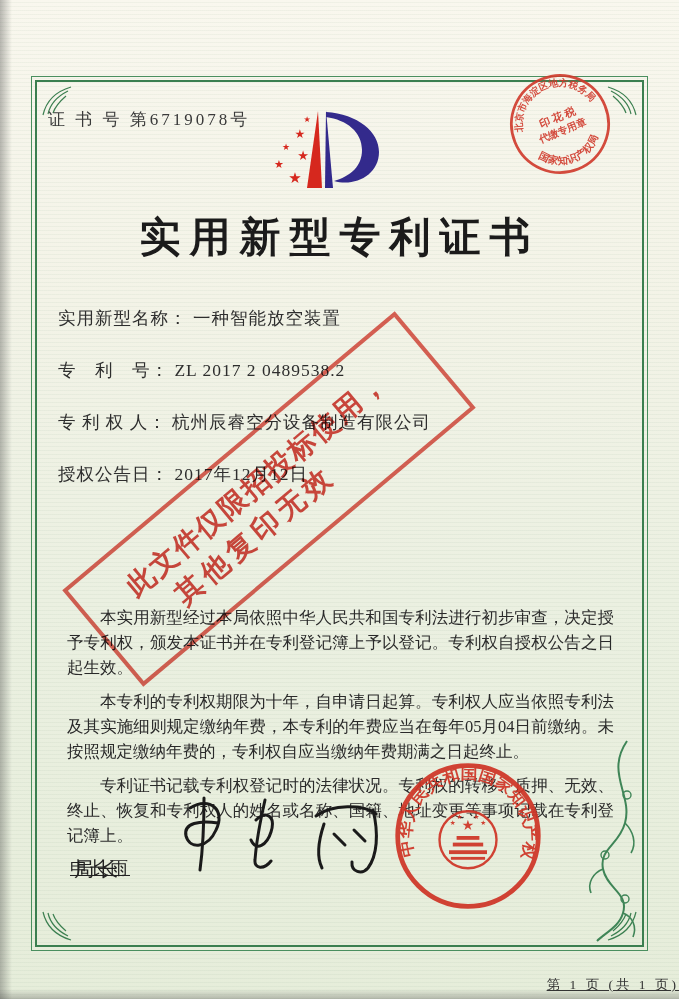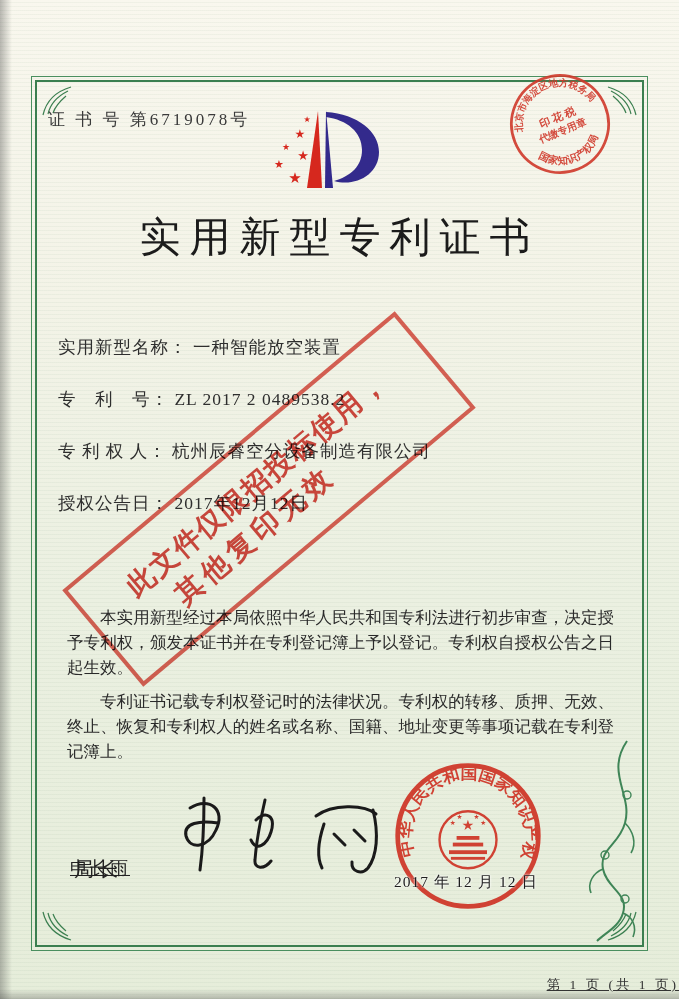"实用新型专利证书" .title { font-weight: normal -> bold }
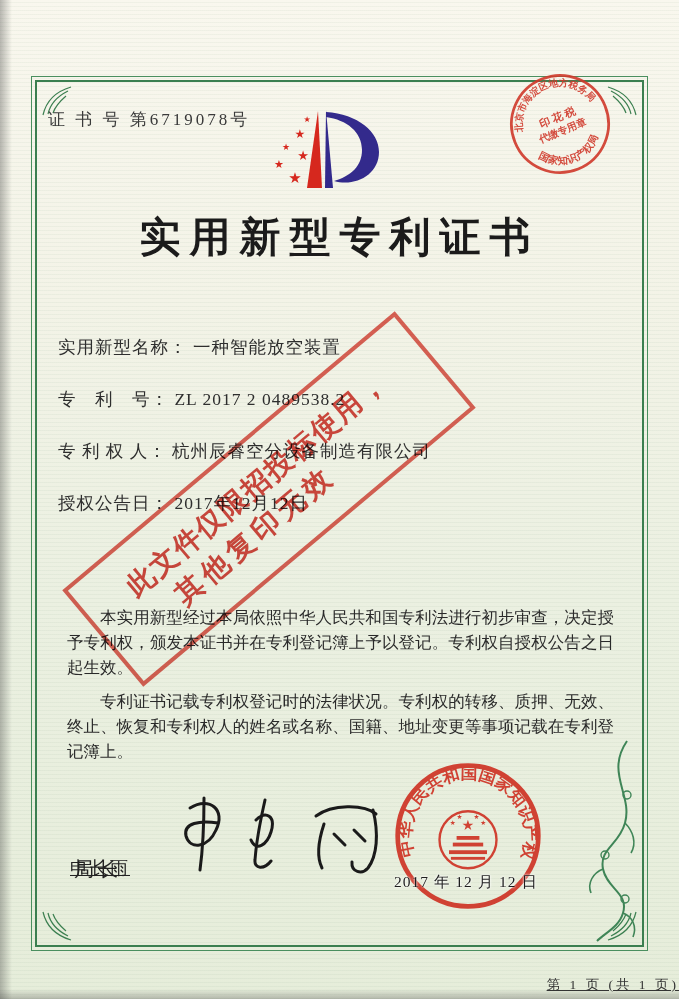"实用新型名称： 一种智能放空装置" .fields { margin-top: 29px -> none }
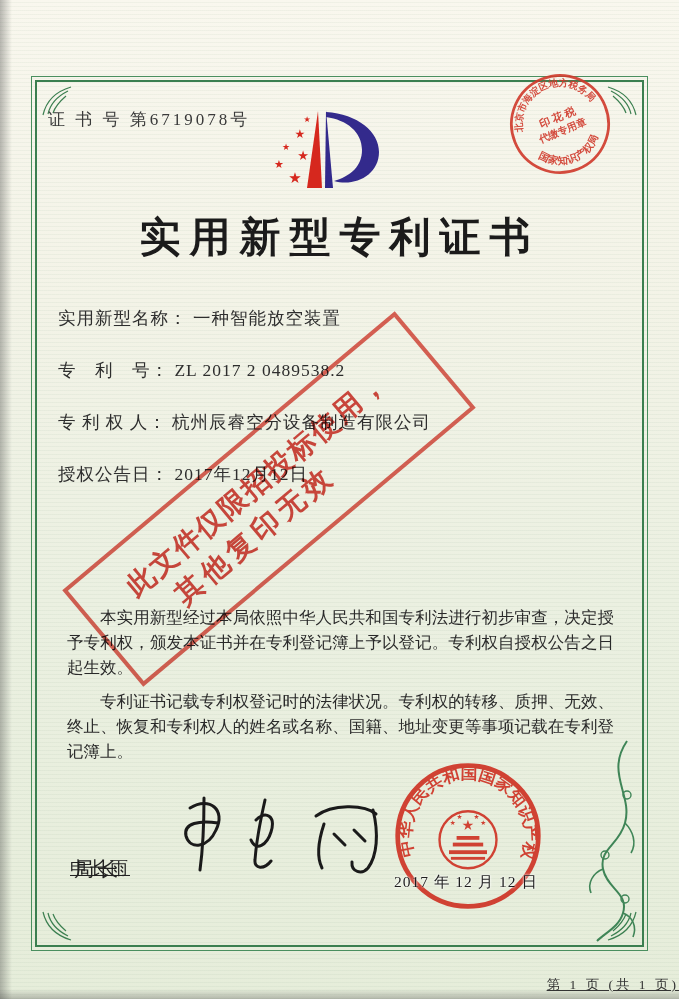"本专利的专利权期限为十年，自申请日起算。专利权人应当依照专利法及其实施细则规定缴" p { html: none -> <p>本专利的专利权期限为十年，自申请日起算。专利权人应当依照专利法及其实施细则规定缴纳年费，本专利的年费应当在每年05月04日前缴纳。未按照规定缴纳年费的，专利权自应当缴纳年费期满之日起终止。</p> }
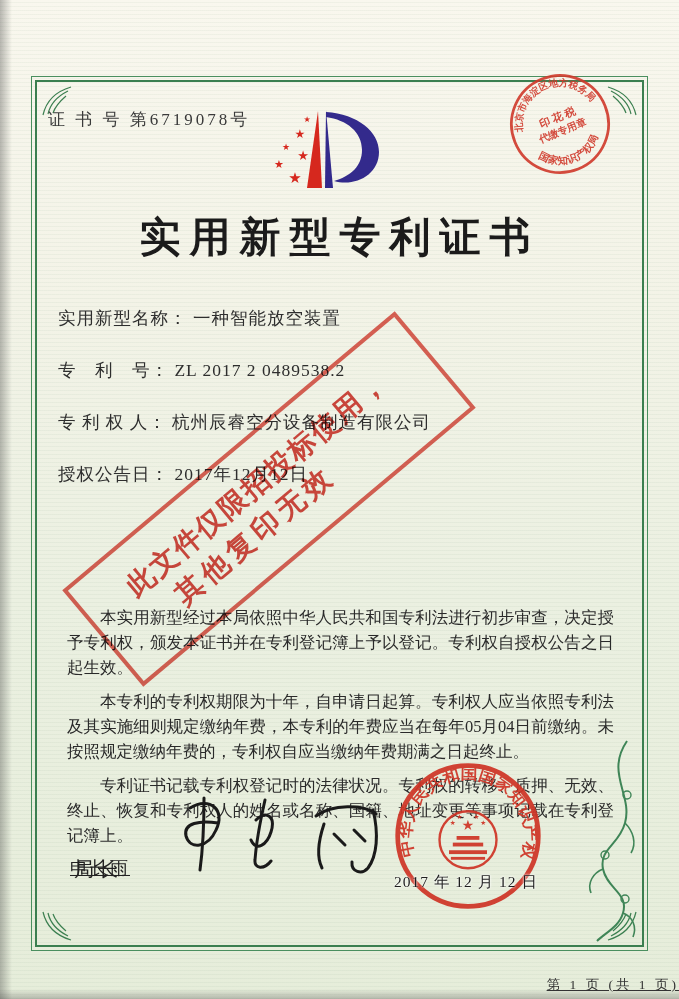"2017 年 12 月 12" div.seal-date { html: <div>2017 年 12 月 12 日</div> -> none }
